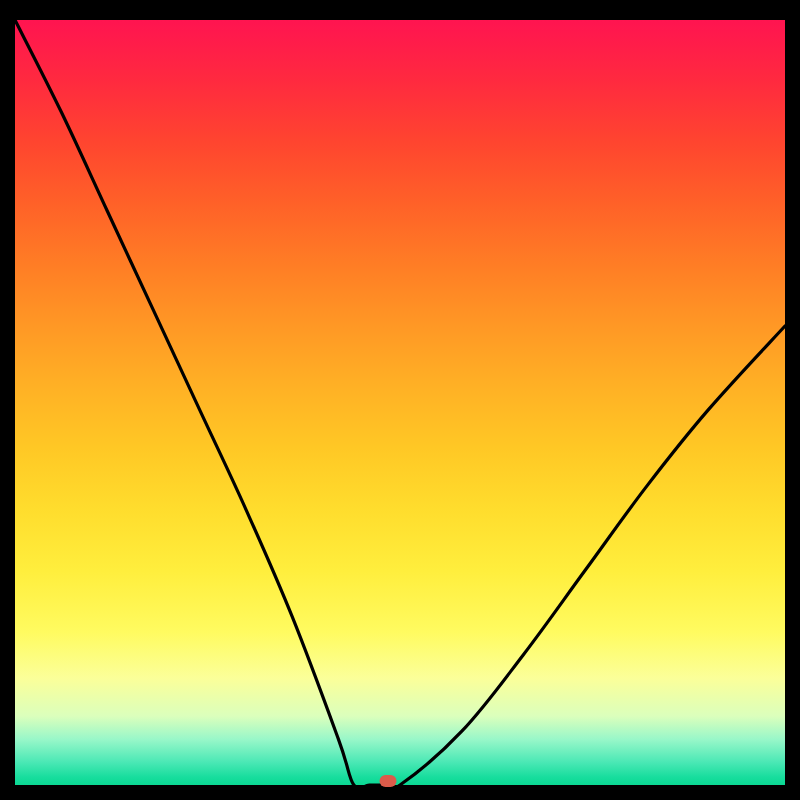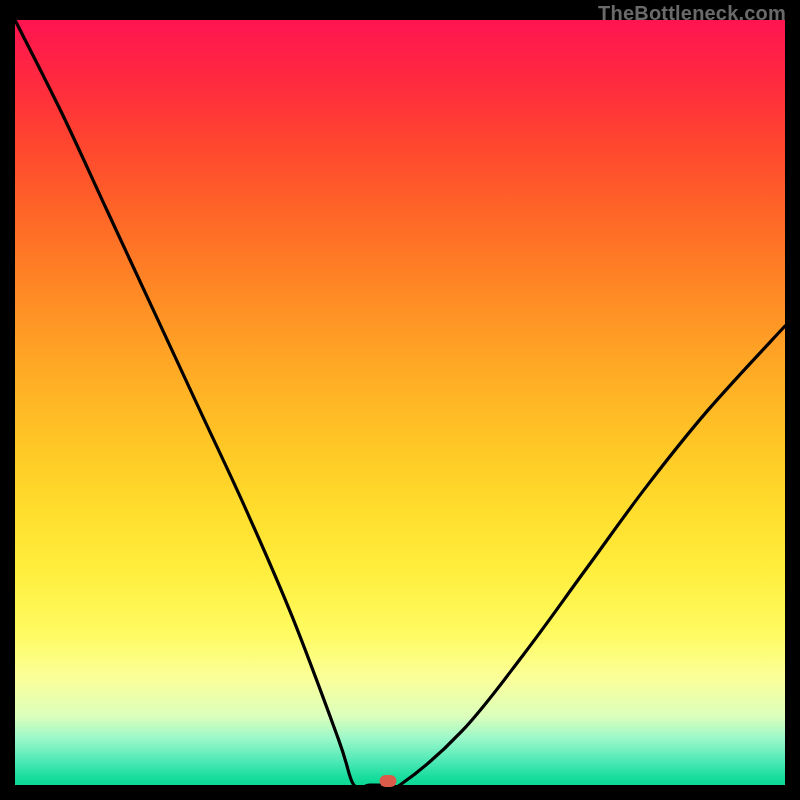"TheBottleneck.com" div.watermark { html: <div>TheBottleneck.com</div> -> none }
